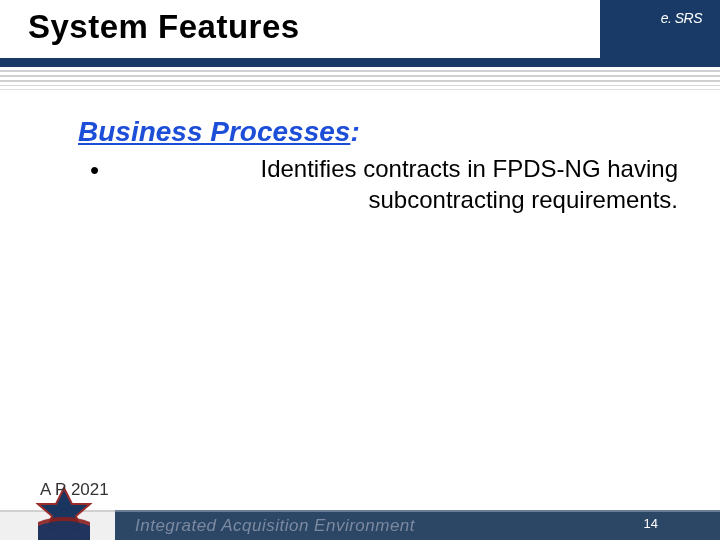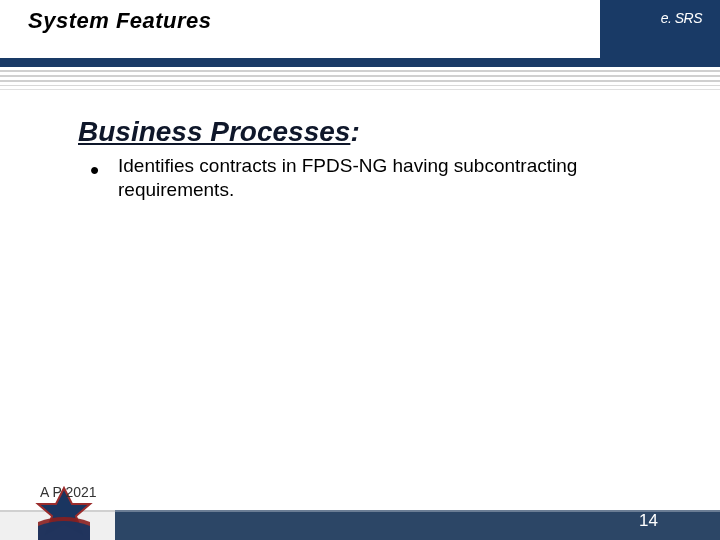"System Features" .title { font-size: 22px -> 33px; font-style: italic -> none }
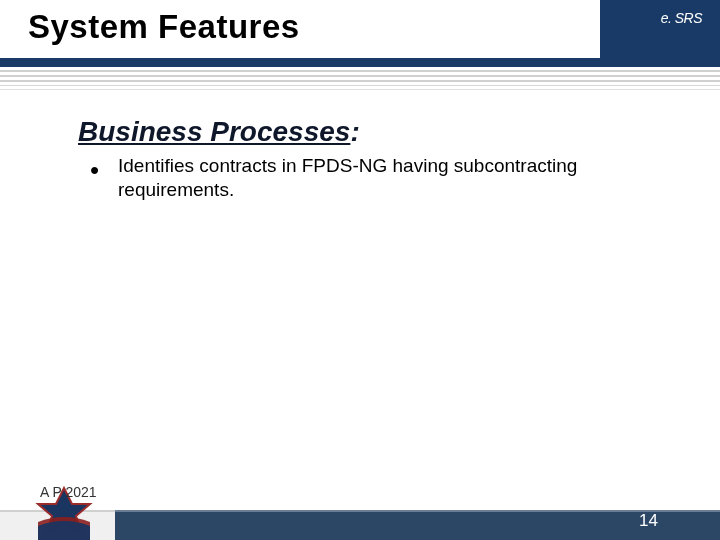"Business Processes:" .section-title { color: #0f172a -> #1d4ed8 }
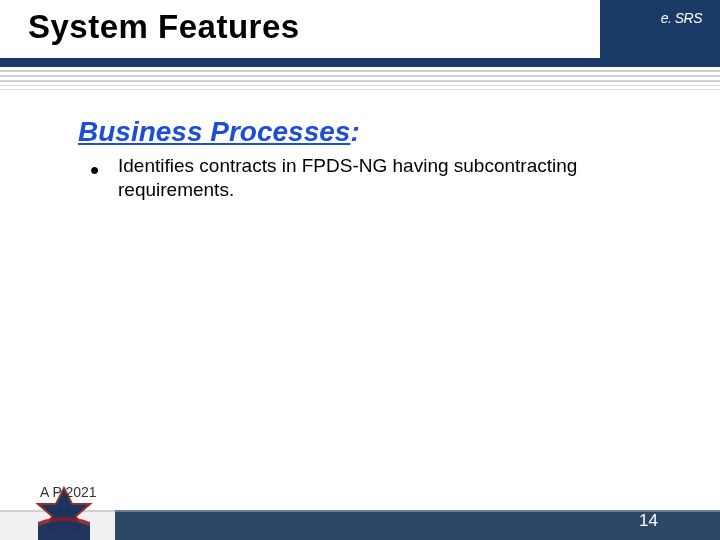"Identifies contracts in FPDS-NG having" .bullets li { font-size: 19px -> 24px; text-align: none -> right }
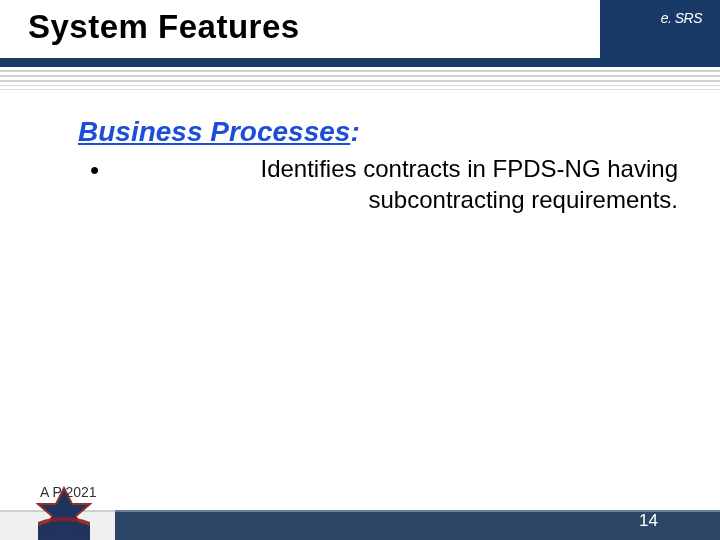"A P 2021" .date { font-size: 14px -> 17px }
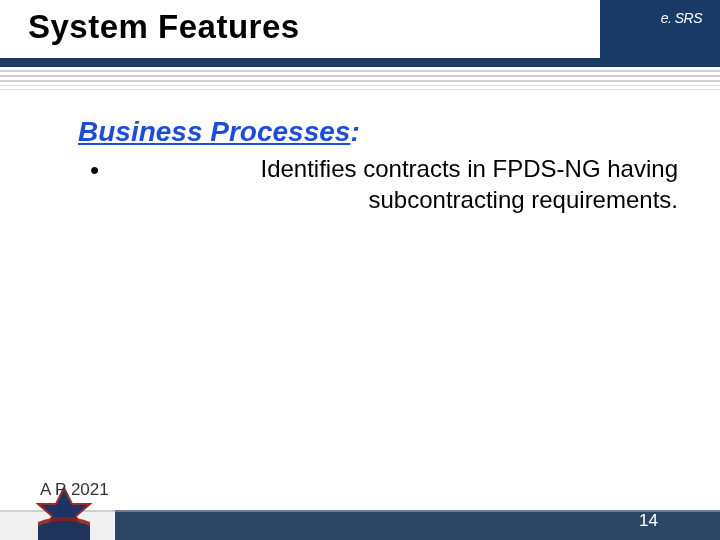"Integrated Acquisition Environment" div.footer-brand { html: none -> <div>Integrated Acquisition Environment</div> }
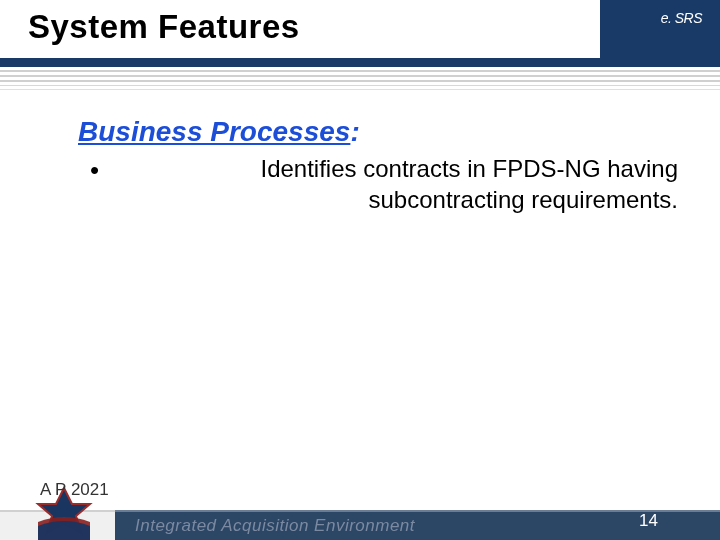"14" .page-num { font-size: 17px -> 13px }
